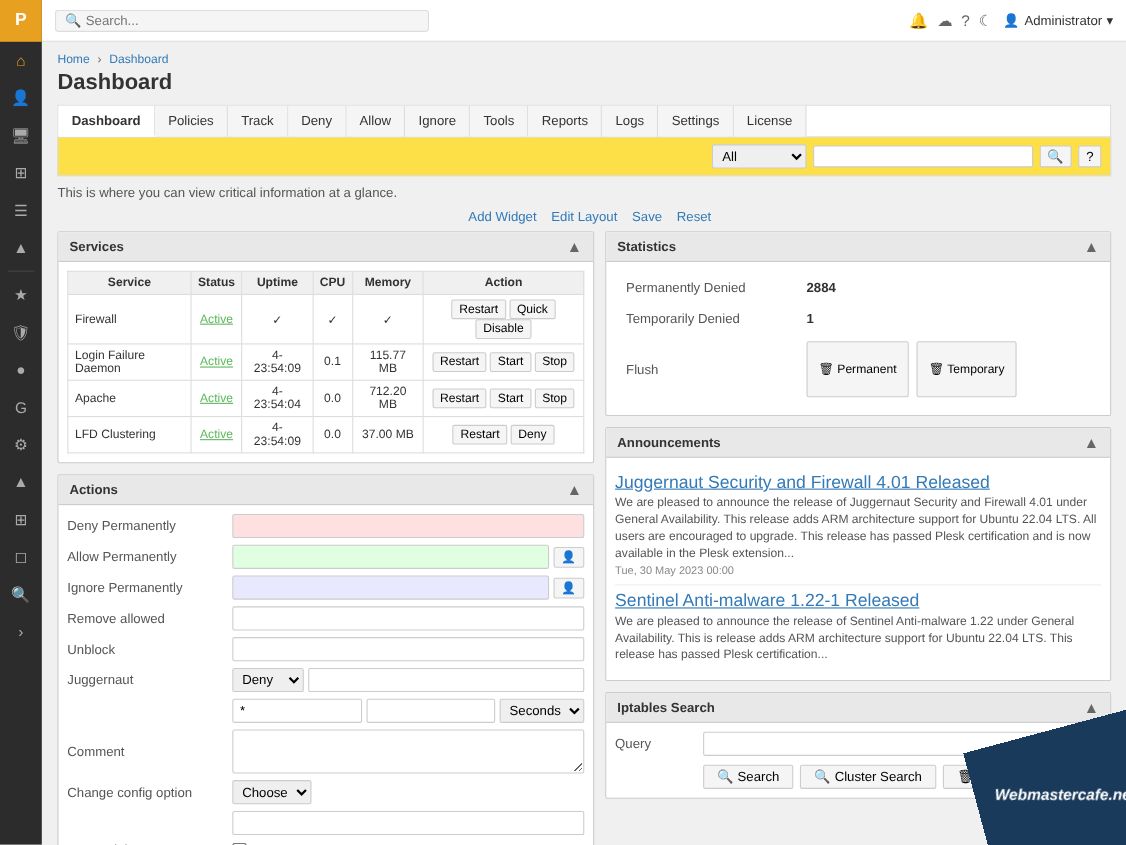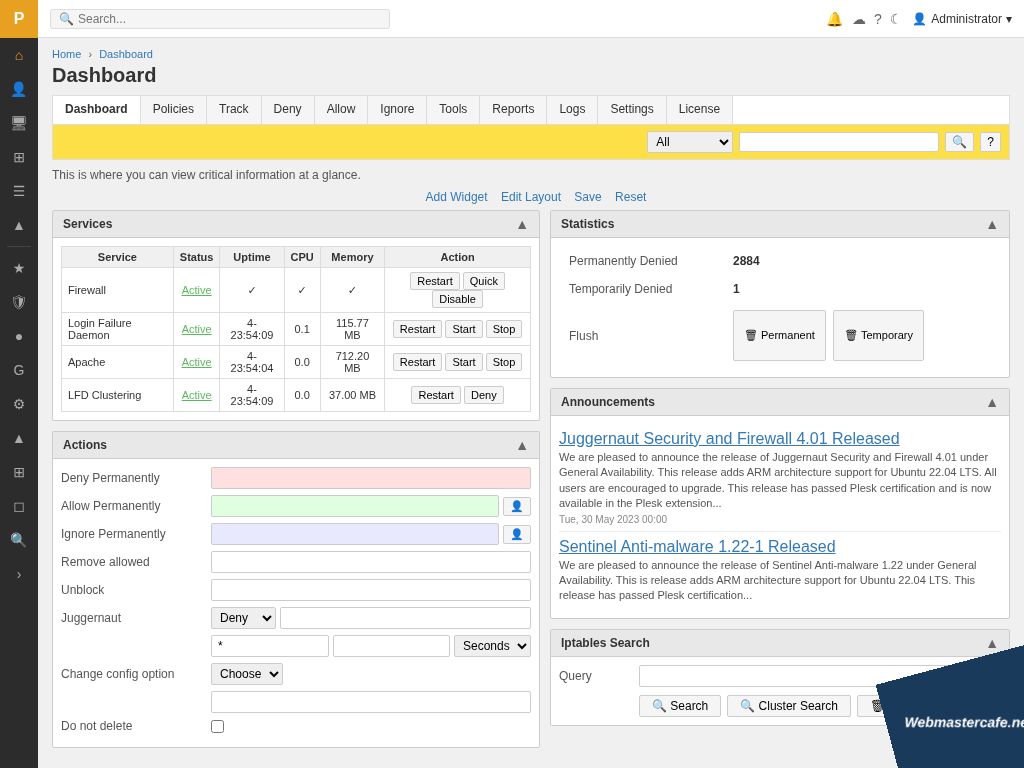"Comment" div.form-row { html: none -> <div> <label>Comment</label> <textarea></textarea> </div> }
